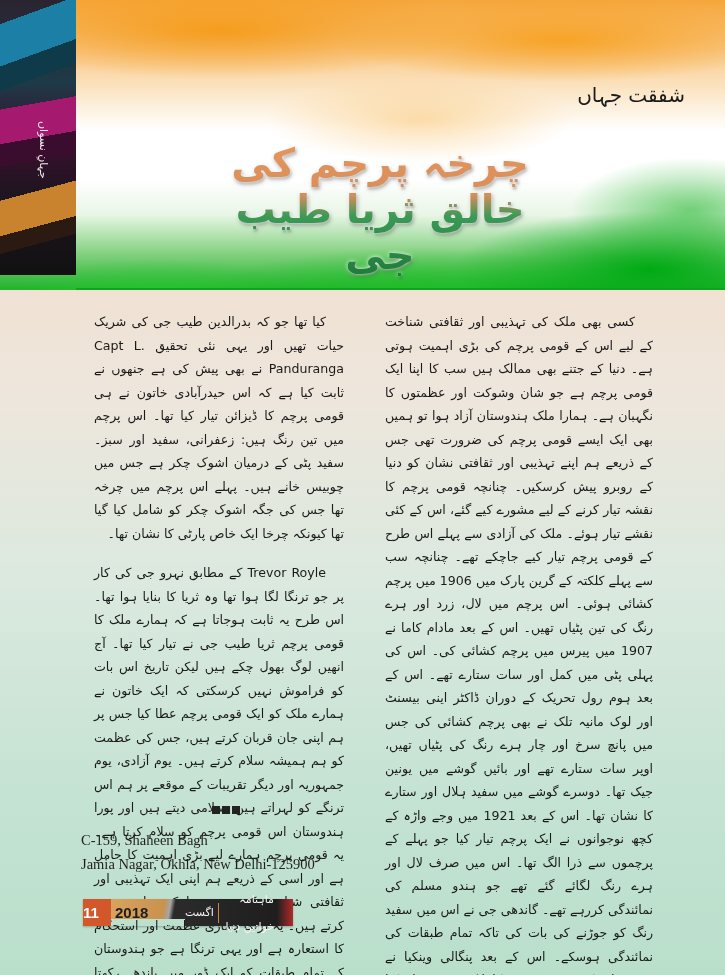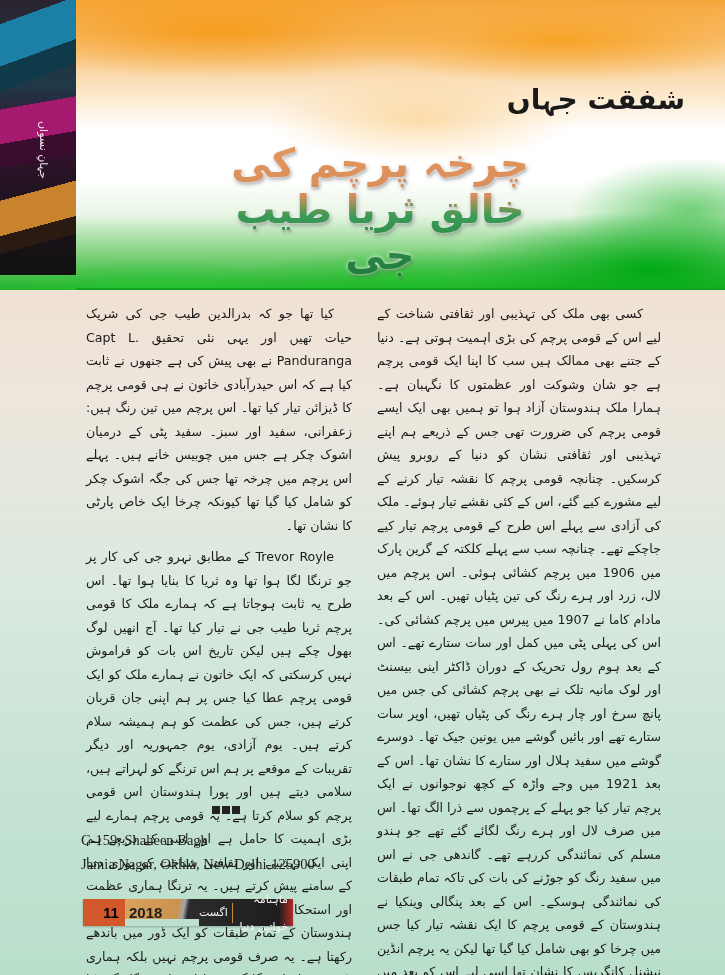"شفقت جہاں" .author-urdu { font-size: 28px -> 20px; font-weight: bold -> normal }
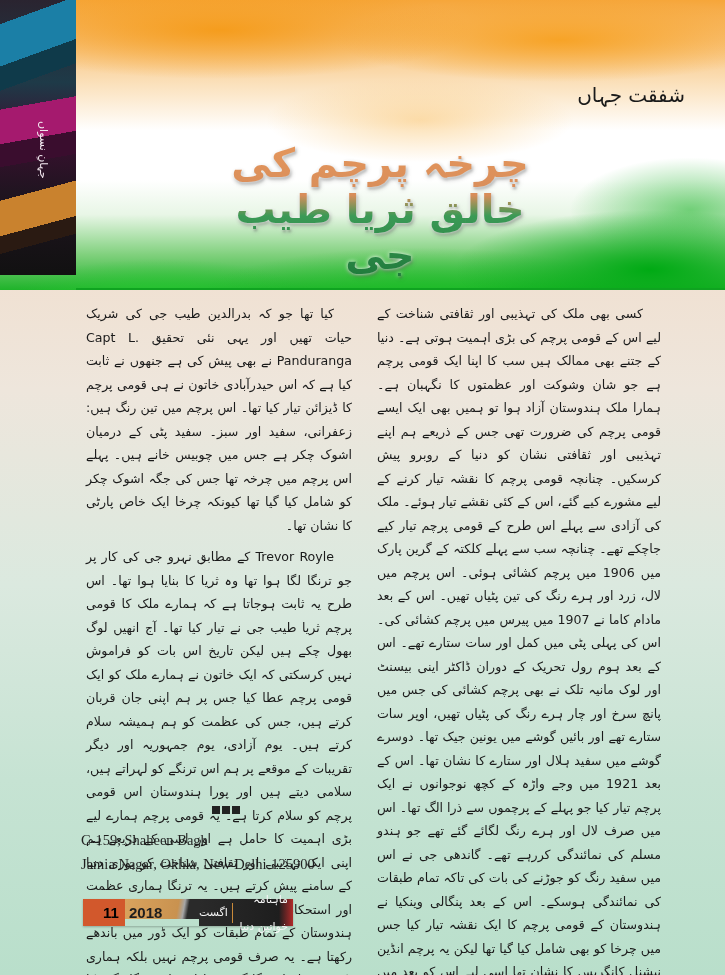"کیا تھا جو کہ بدرالدین" .col p { margin: 8px -> 16px }
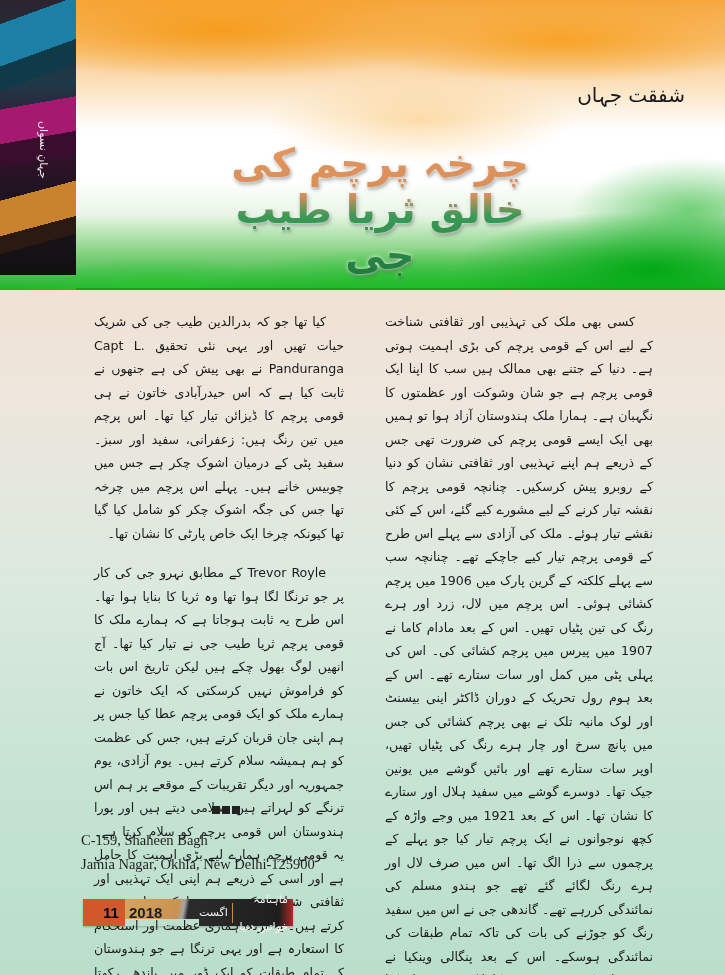"ماہنامہ خواتین دنیا" .badge-mag { padding-right: 5px -> 19px }
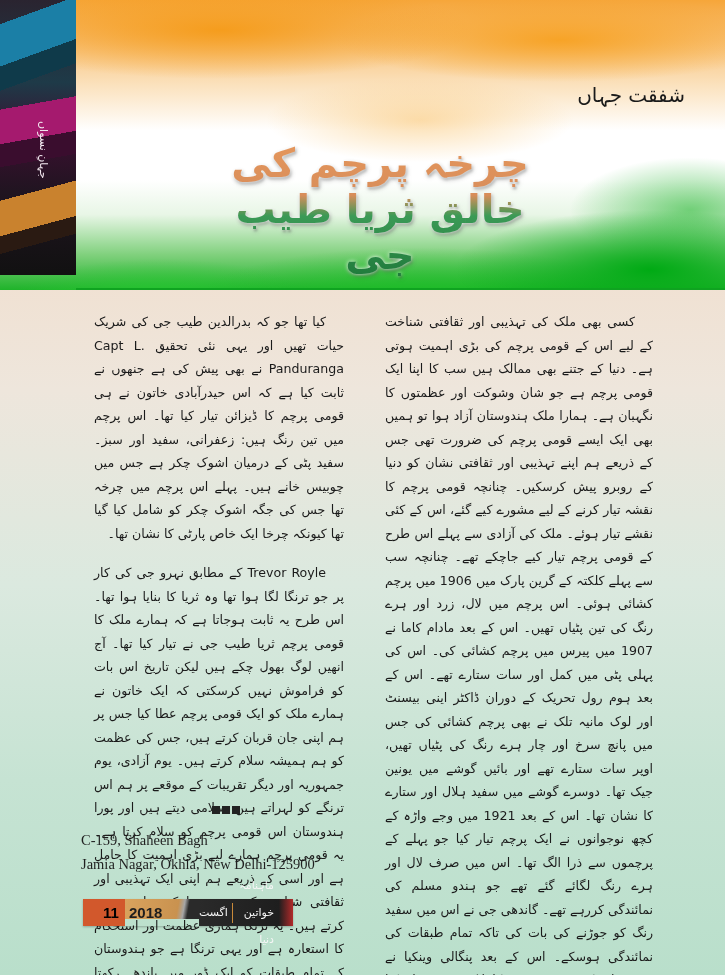"11" .badge-page { color: #000000 -> #ffffff; padding-left: 14px -> none; text-align: center -> none }
